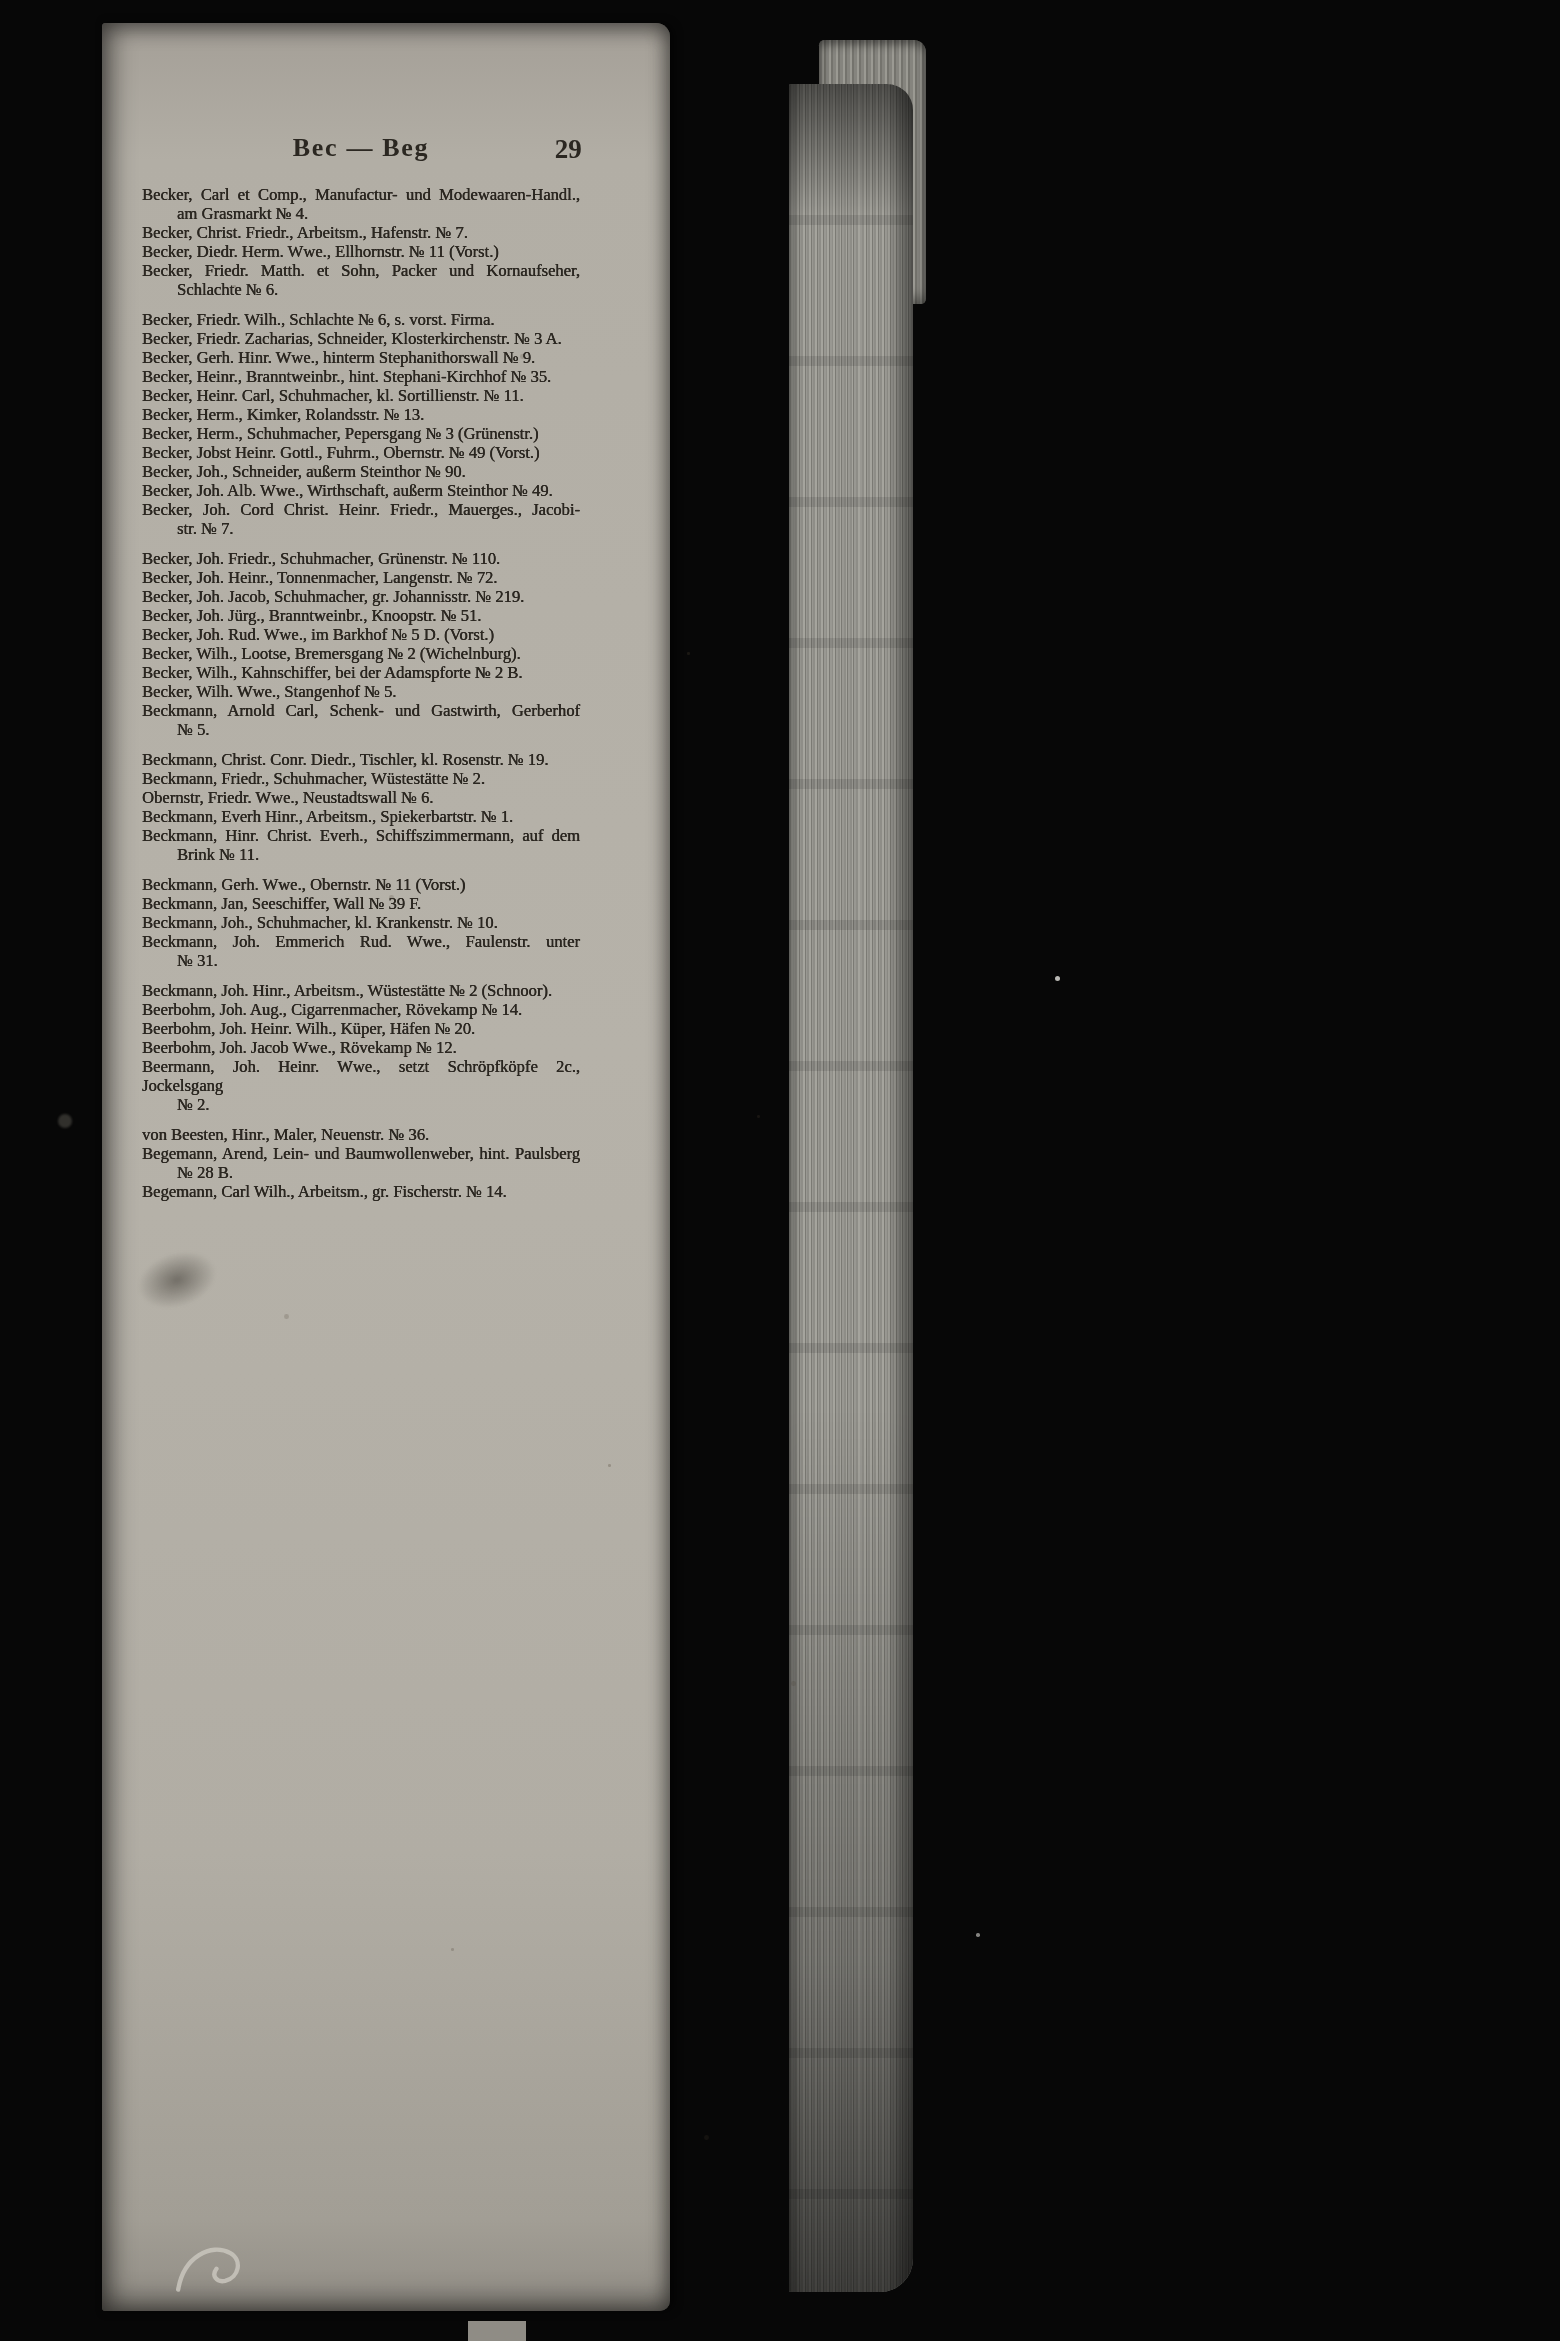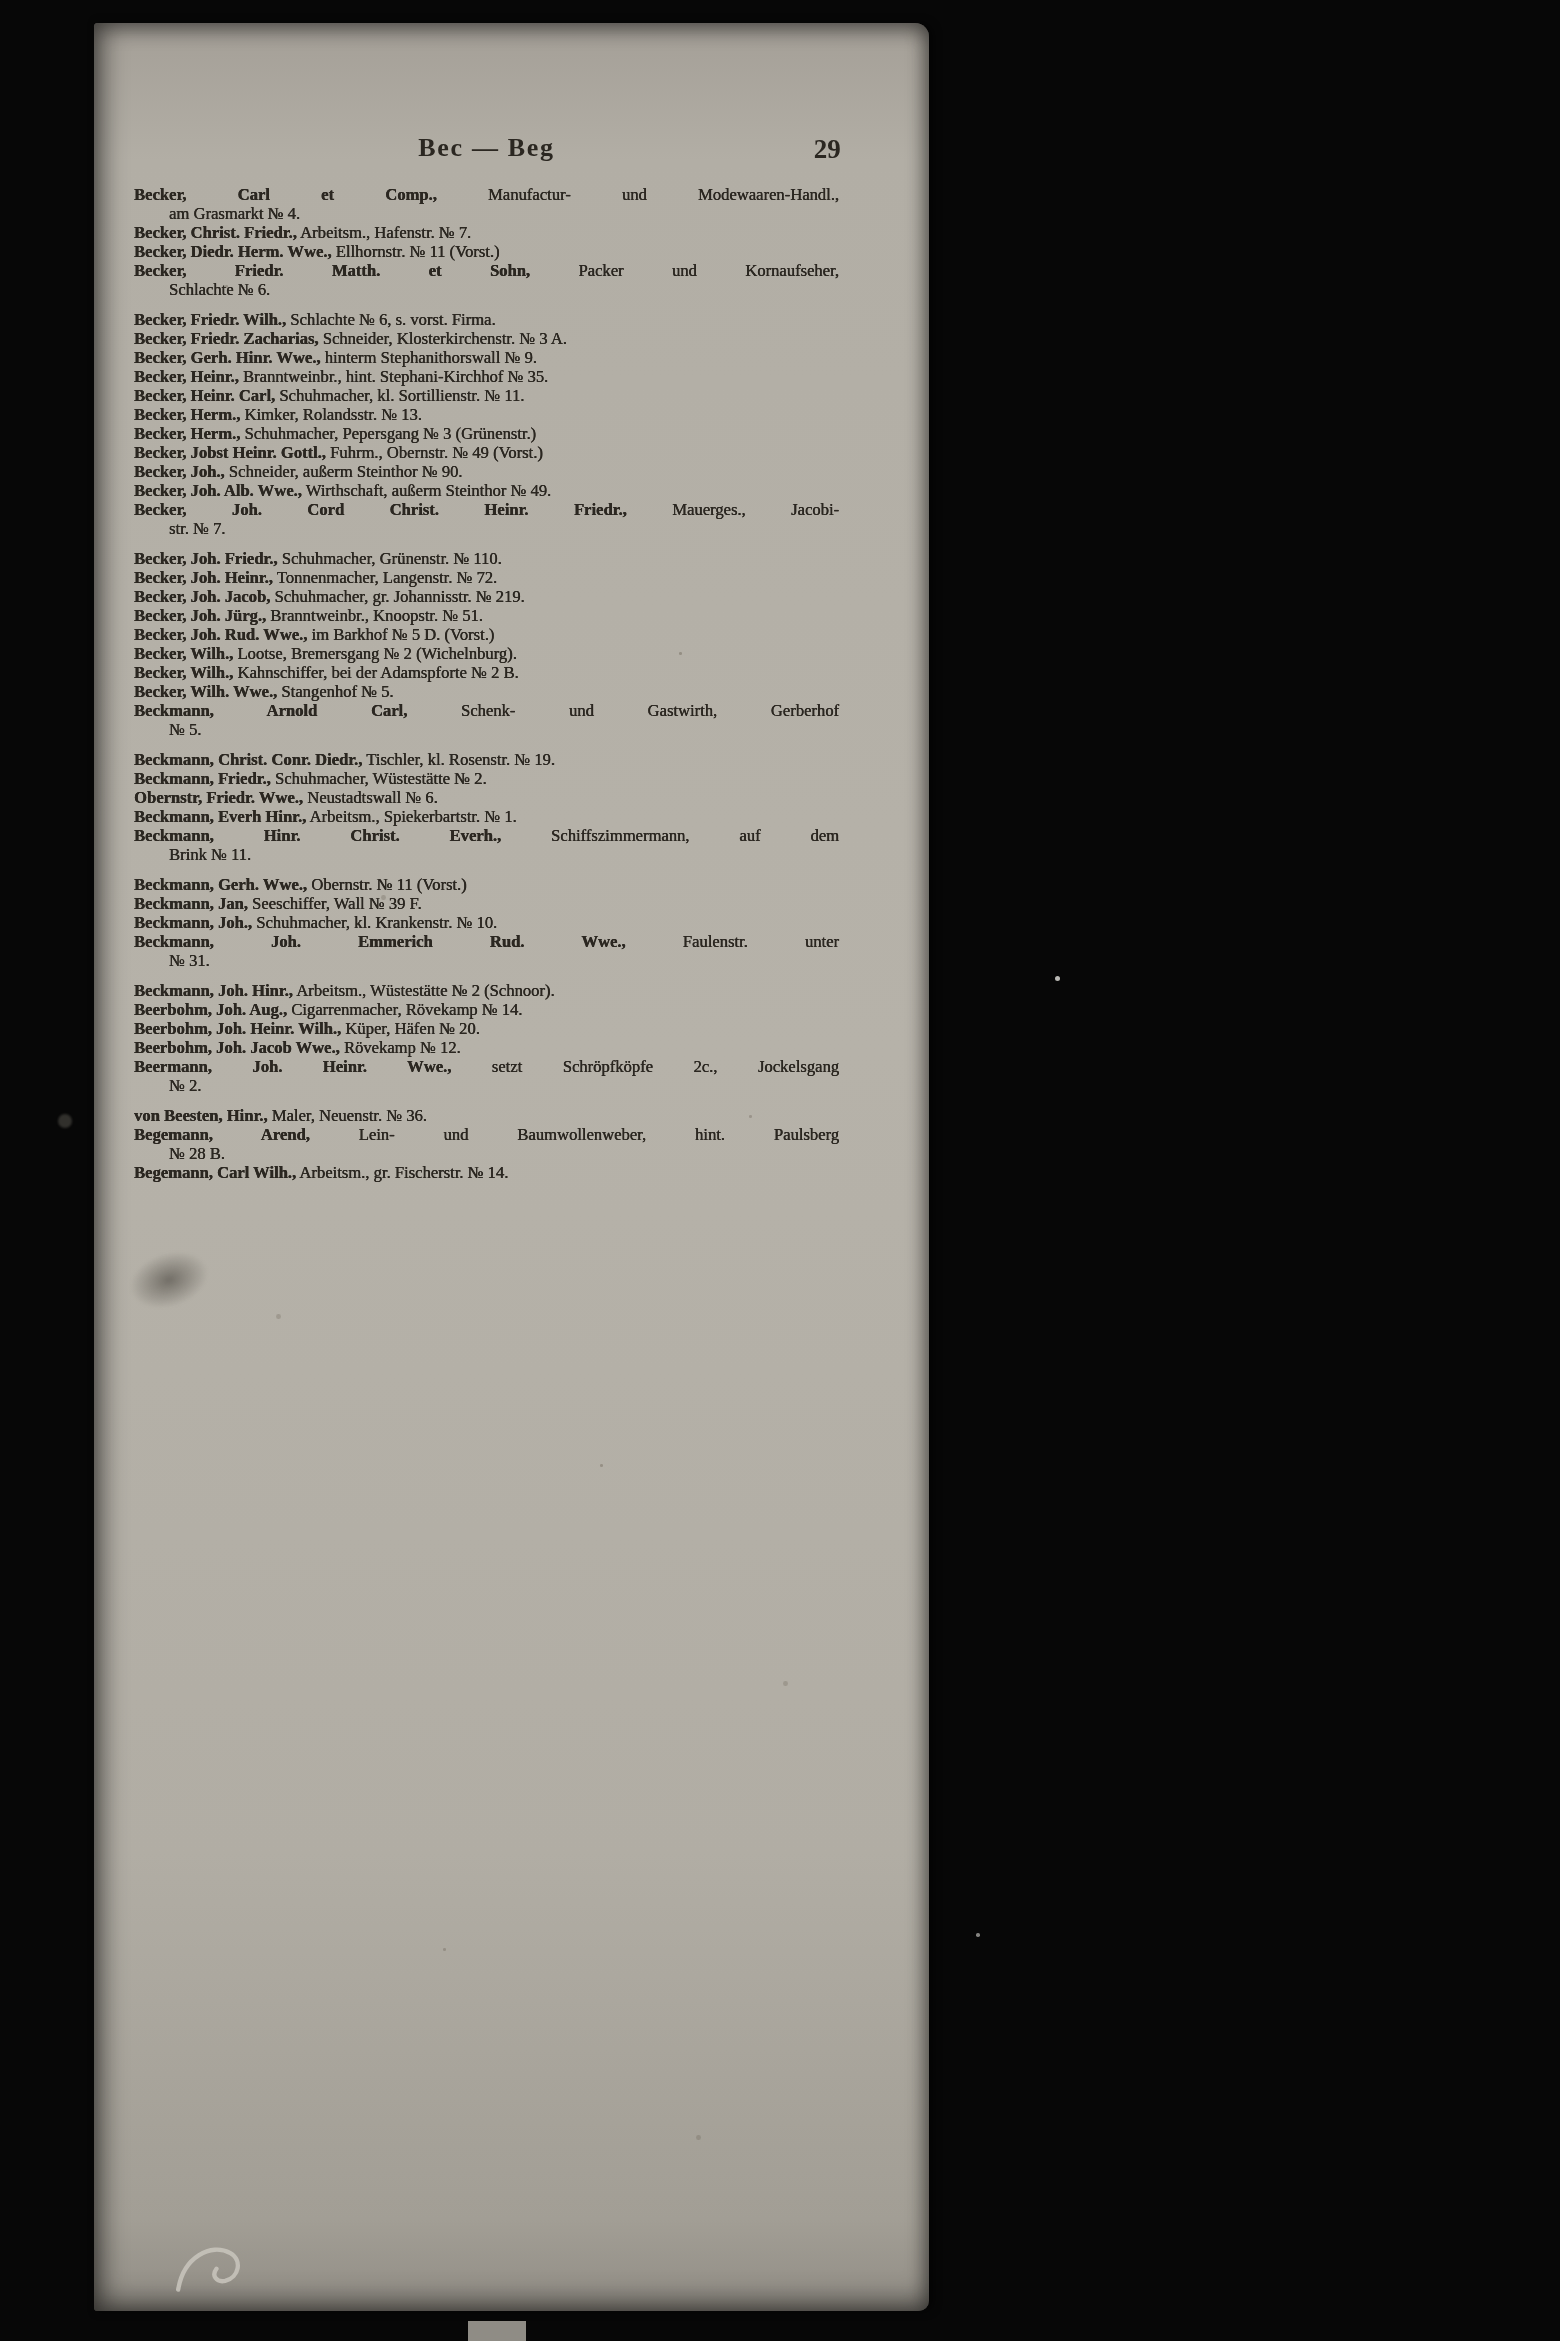"Bec — Beg" .page { left: 94px -> 102px; width: 835px -> 568px }
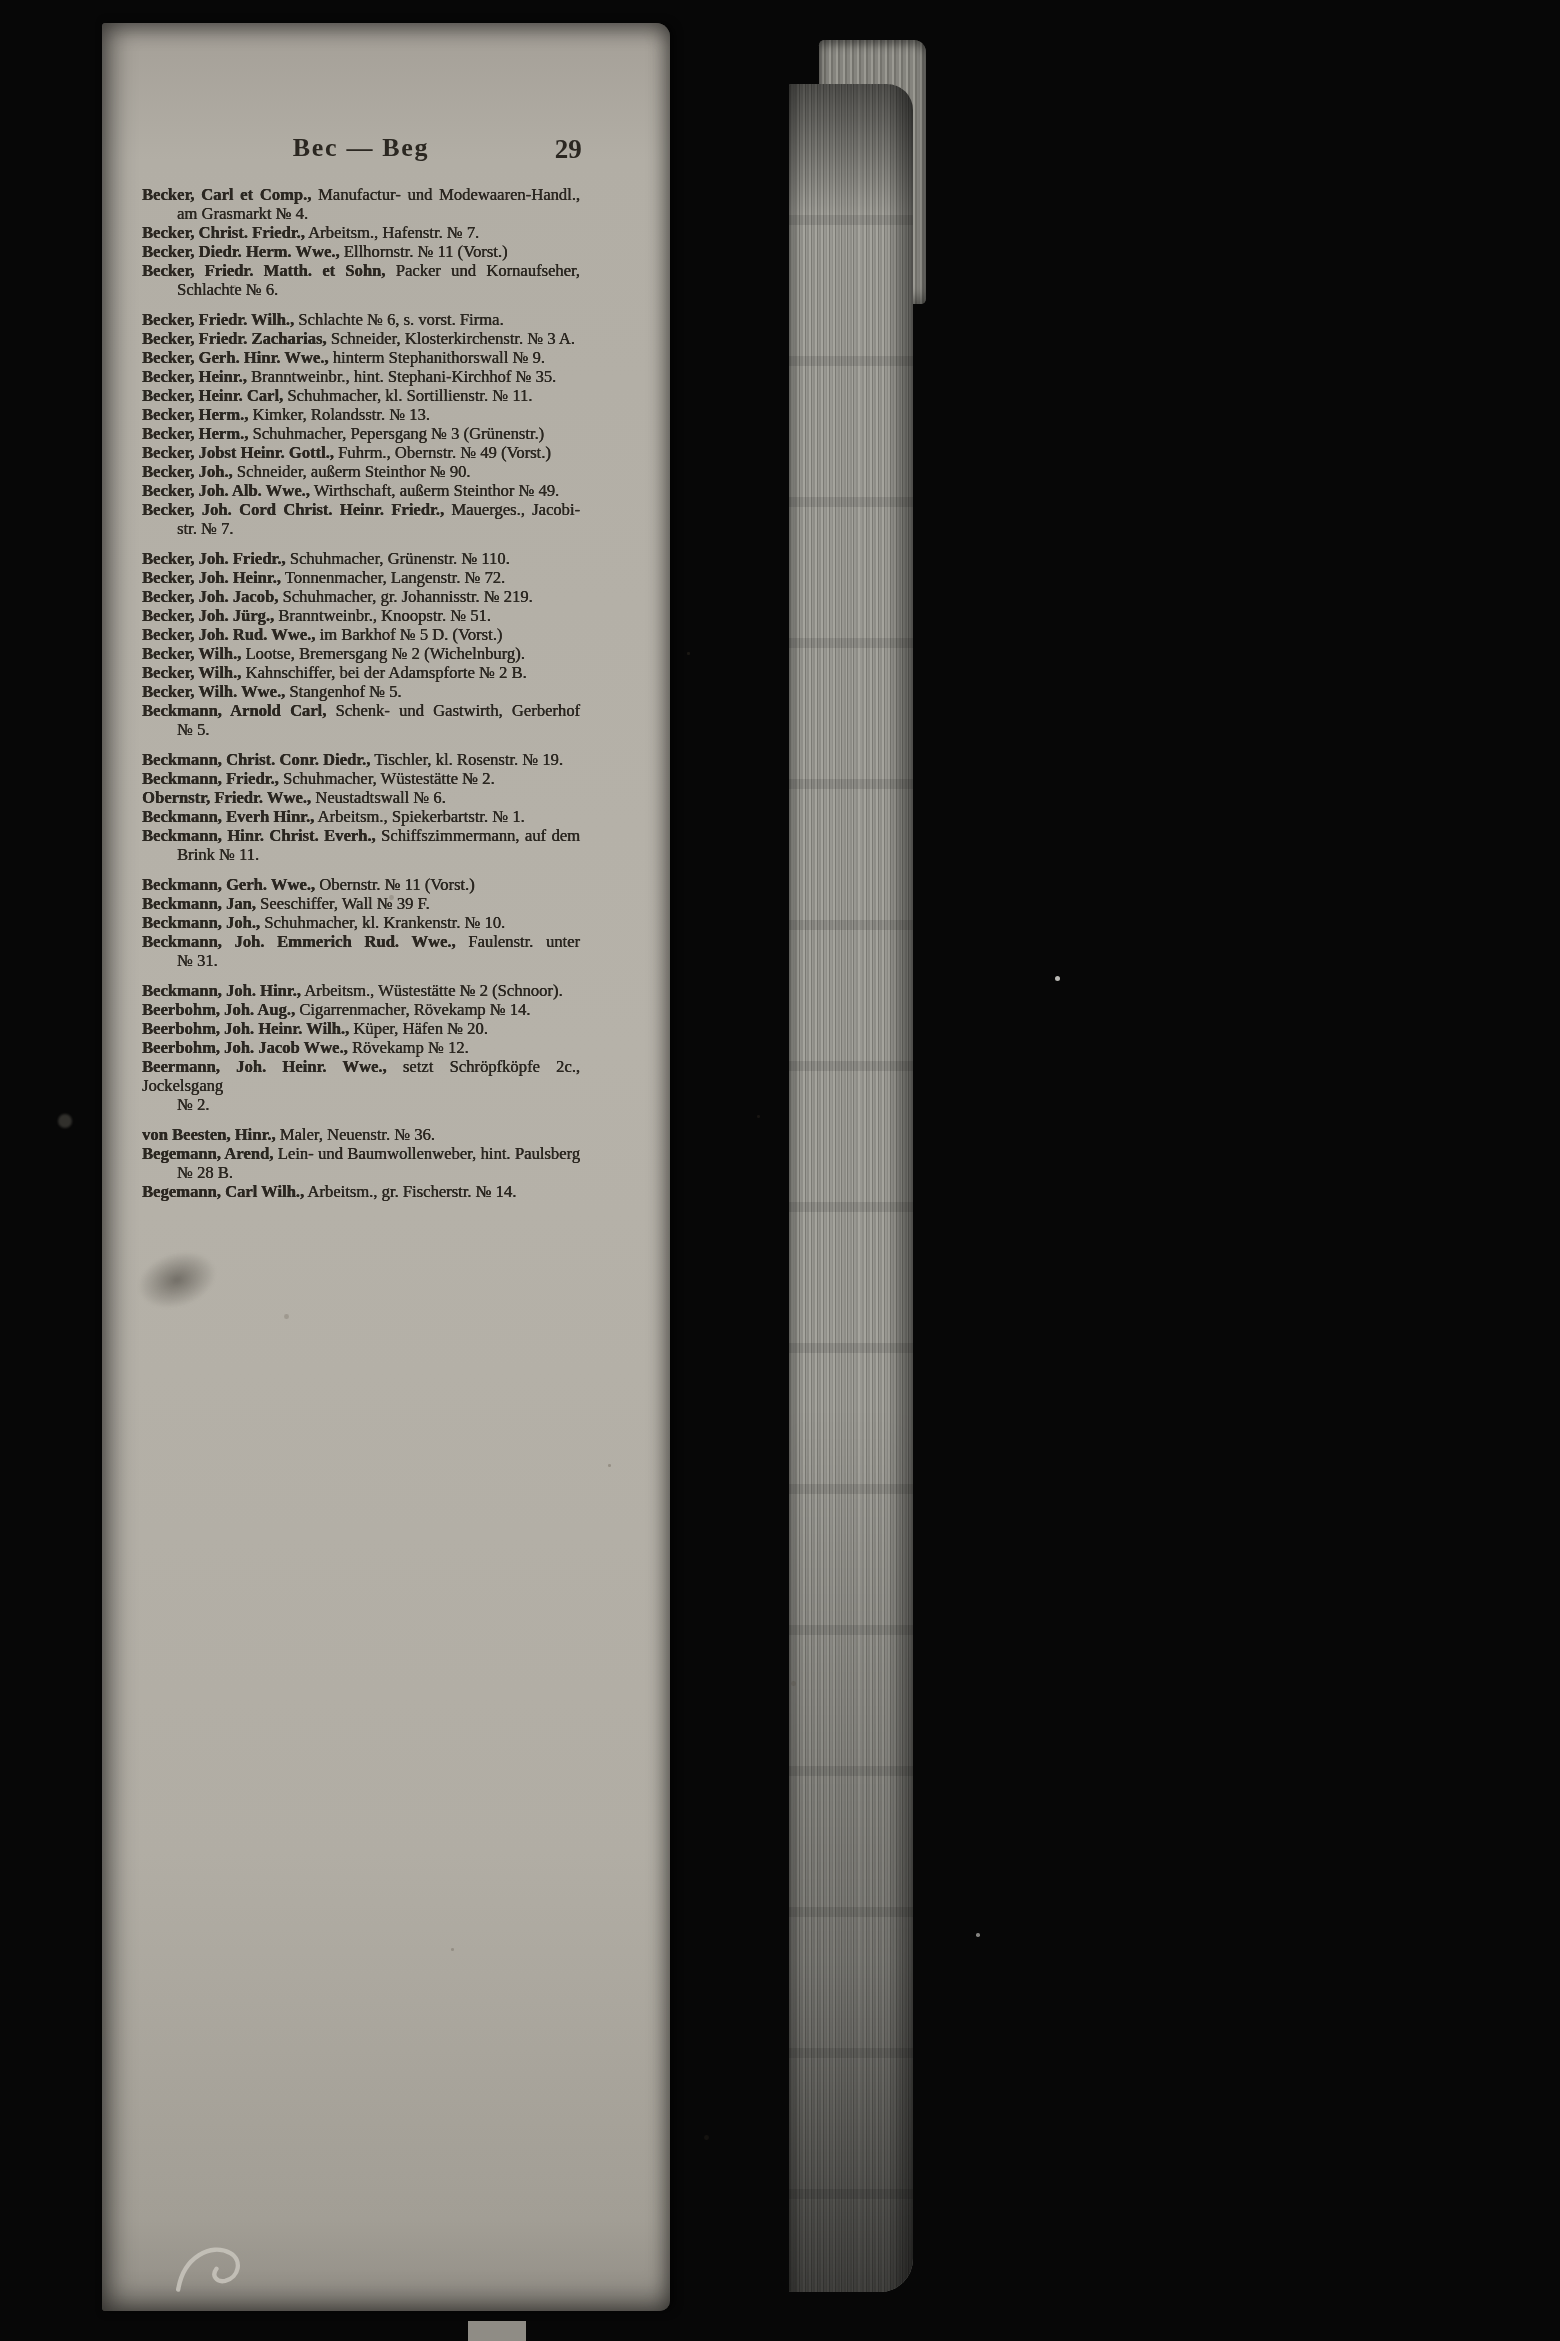"Becker, Carl et Comp.," .entry .nm { font-weight: bold -> normal }
